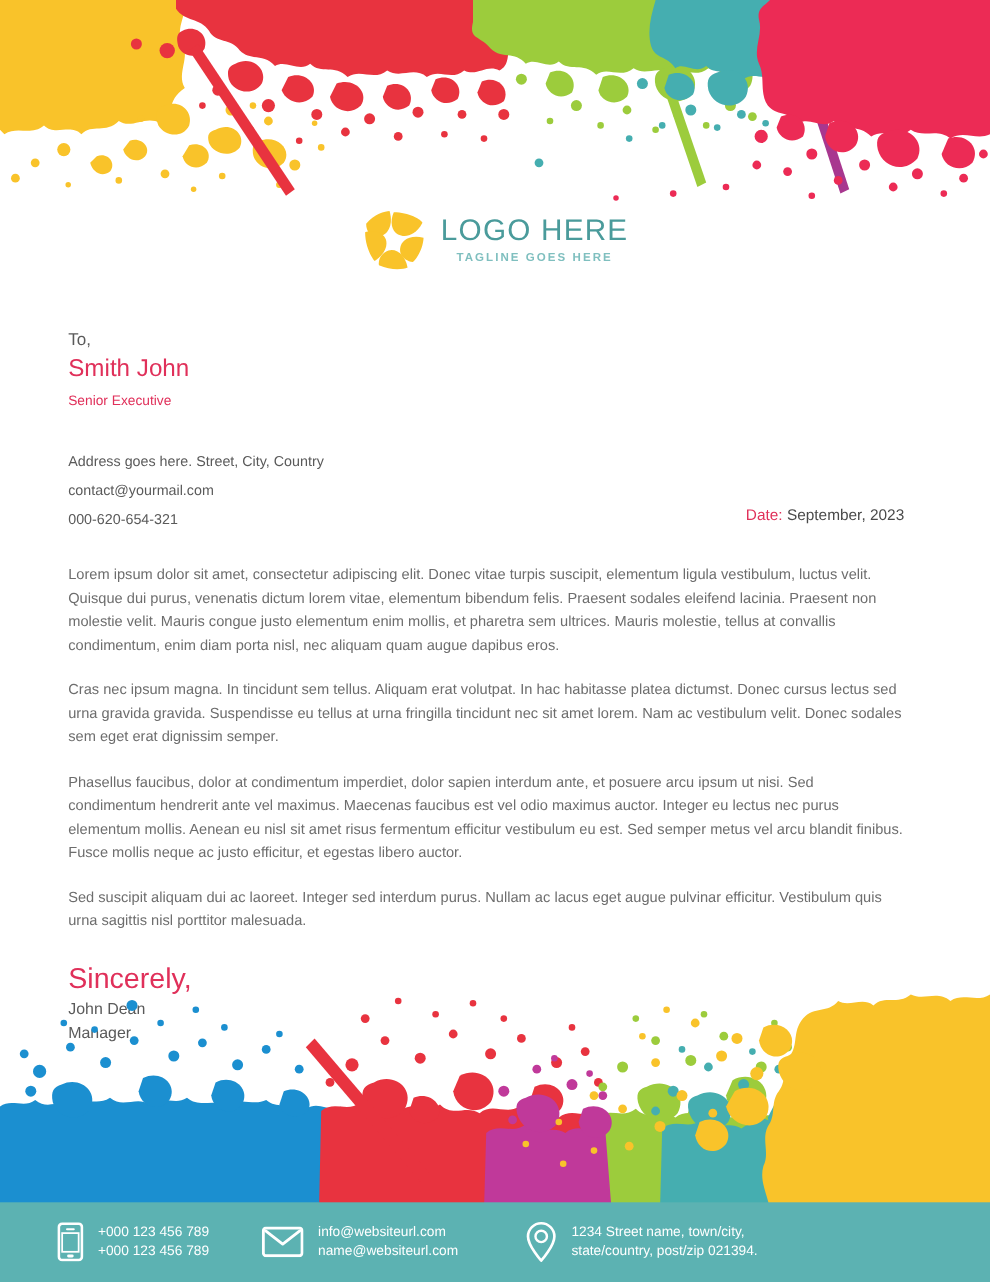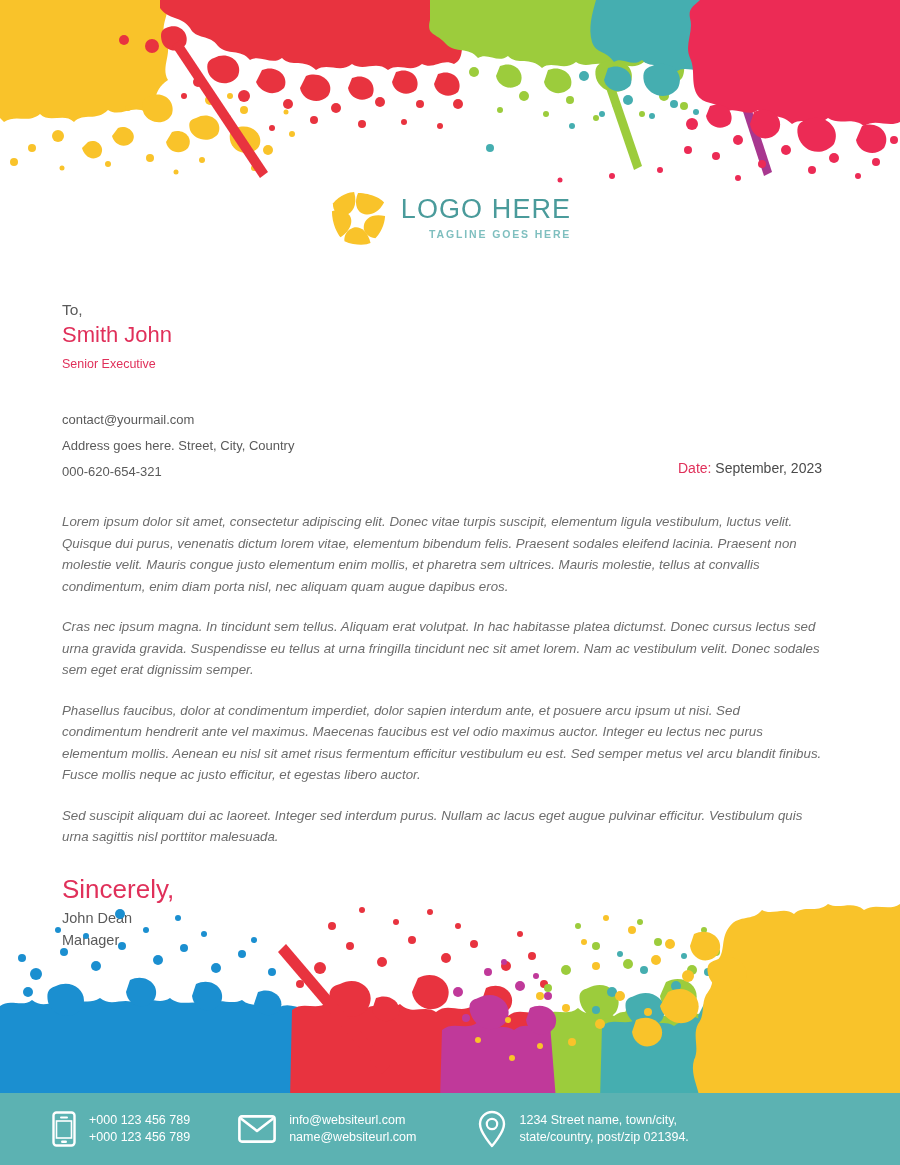"LOGO HERE" .logo-text { align-items: flex-end -> center }
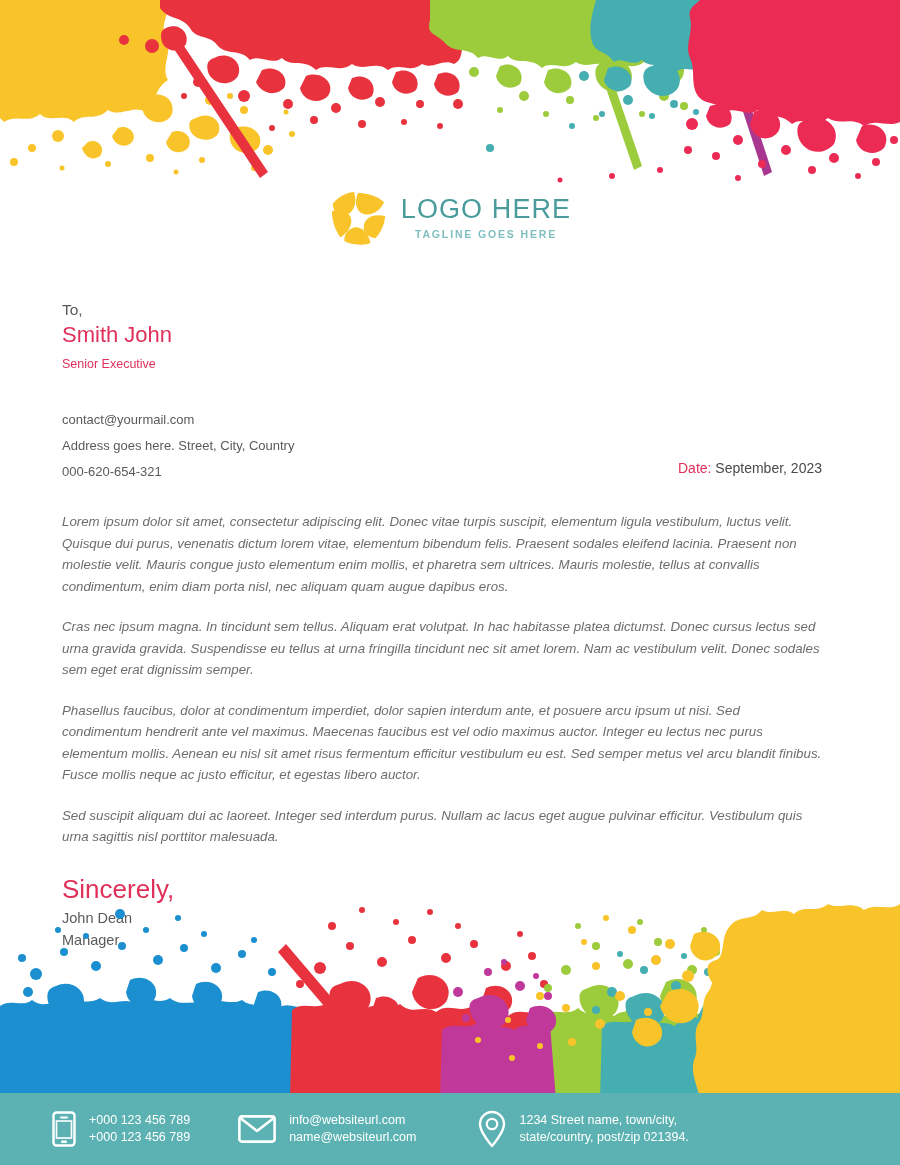"contact@yourmail.com" div.addr-line { order: before "Address goes here. Street, City," -> after "Address goes here. Street, City," }
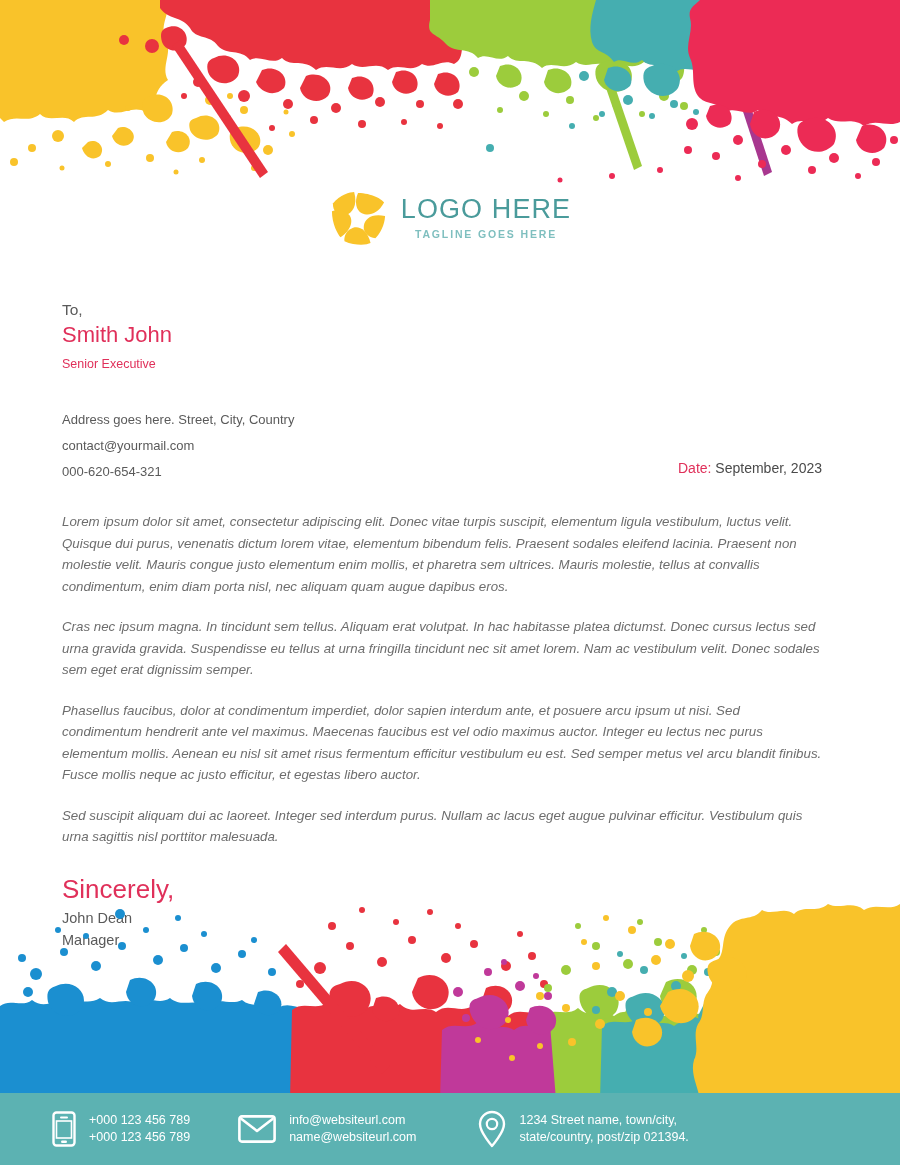"Lorem ipsum dolor sit amet," .para { font-style: italic -> none }
